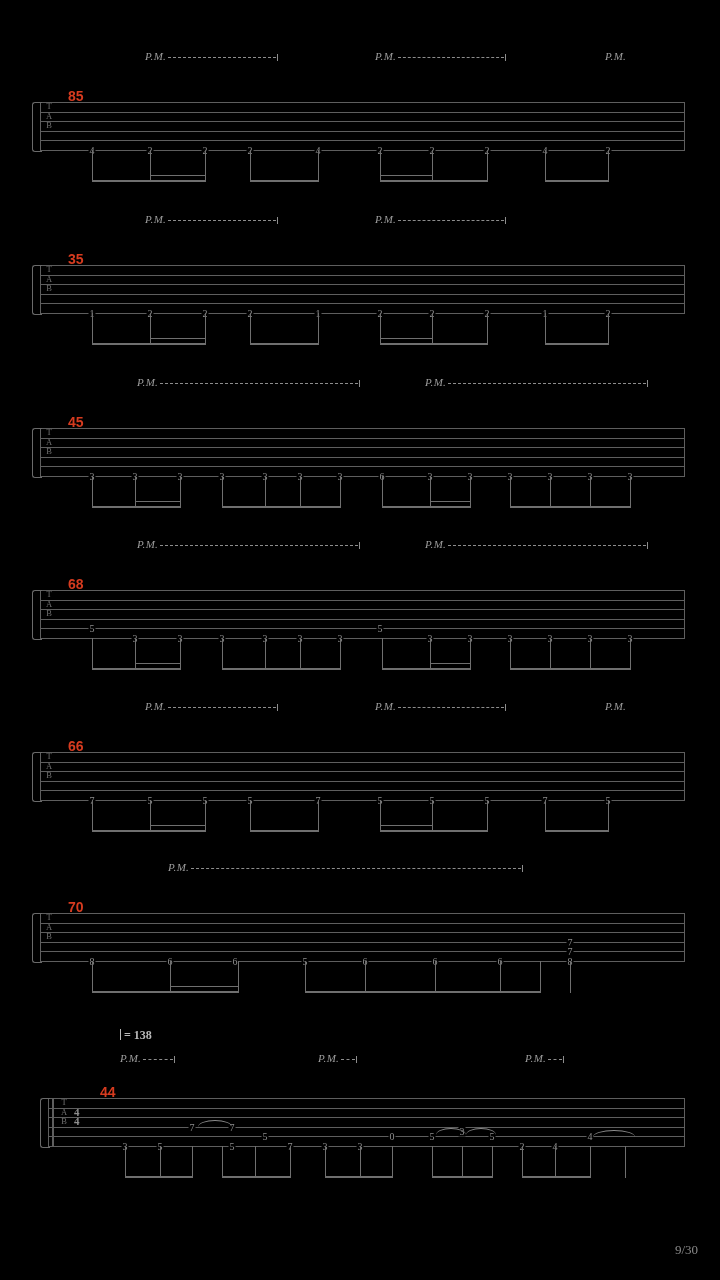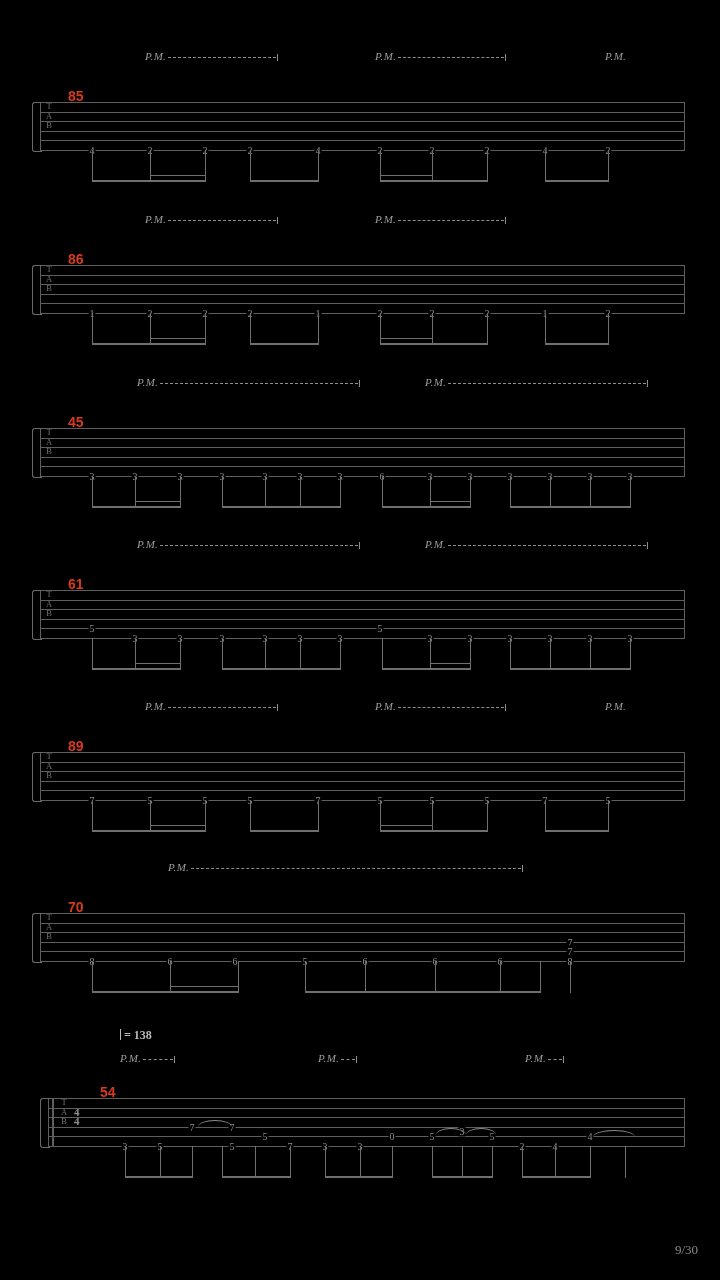"86" div.measnum { text: 86 -> 35 }
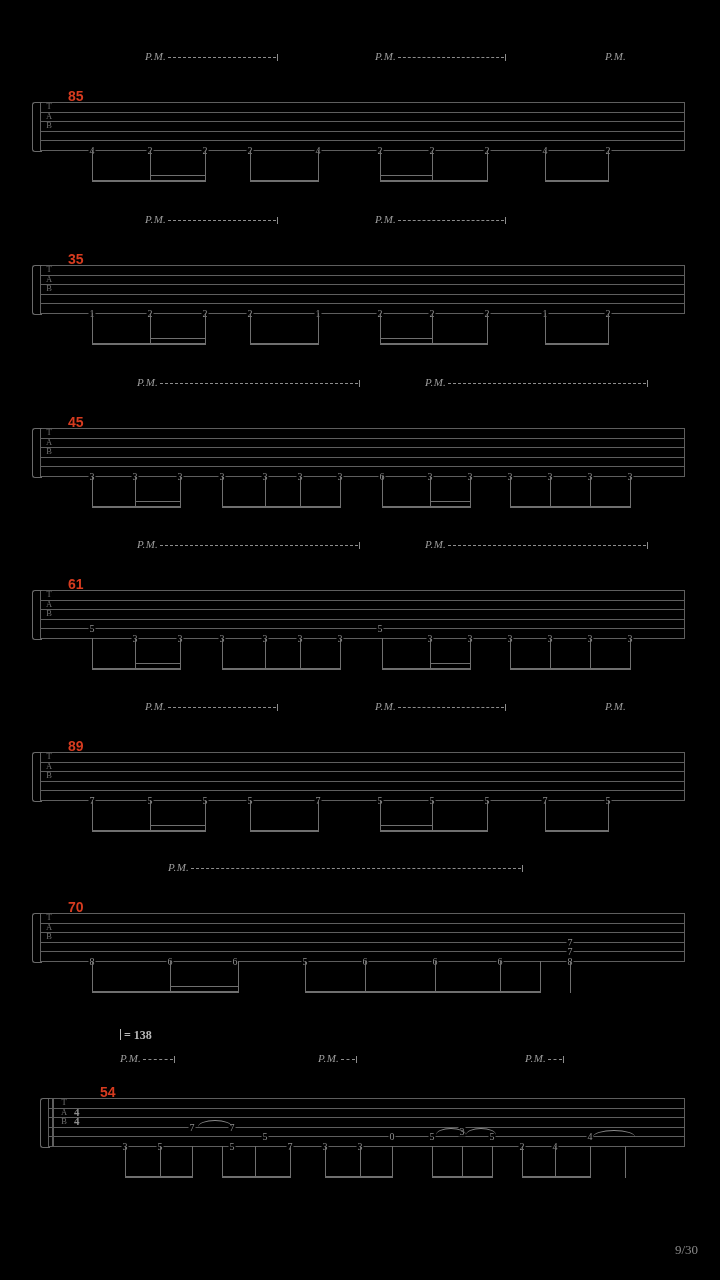"61" div.measnum { text: 61 -> 68 }
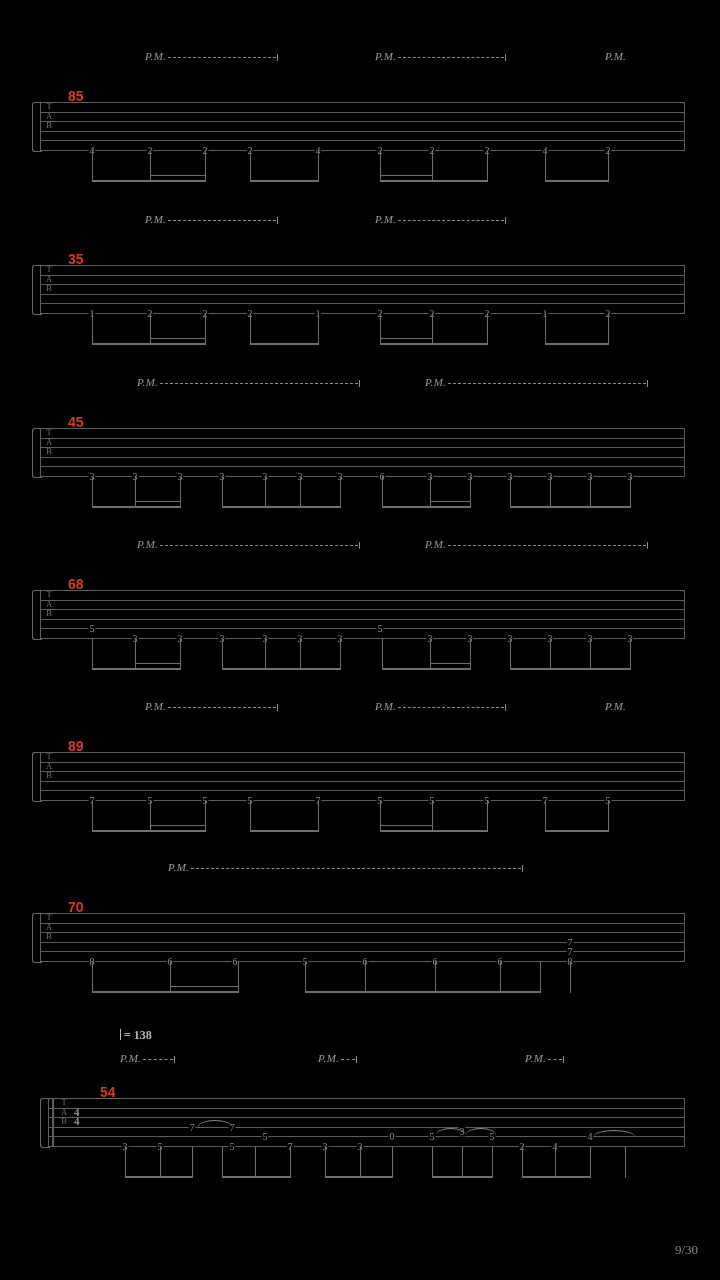"89" div.measnum { text: 89 -> 66 }
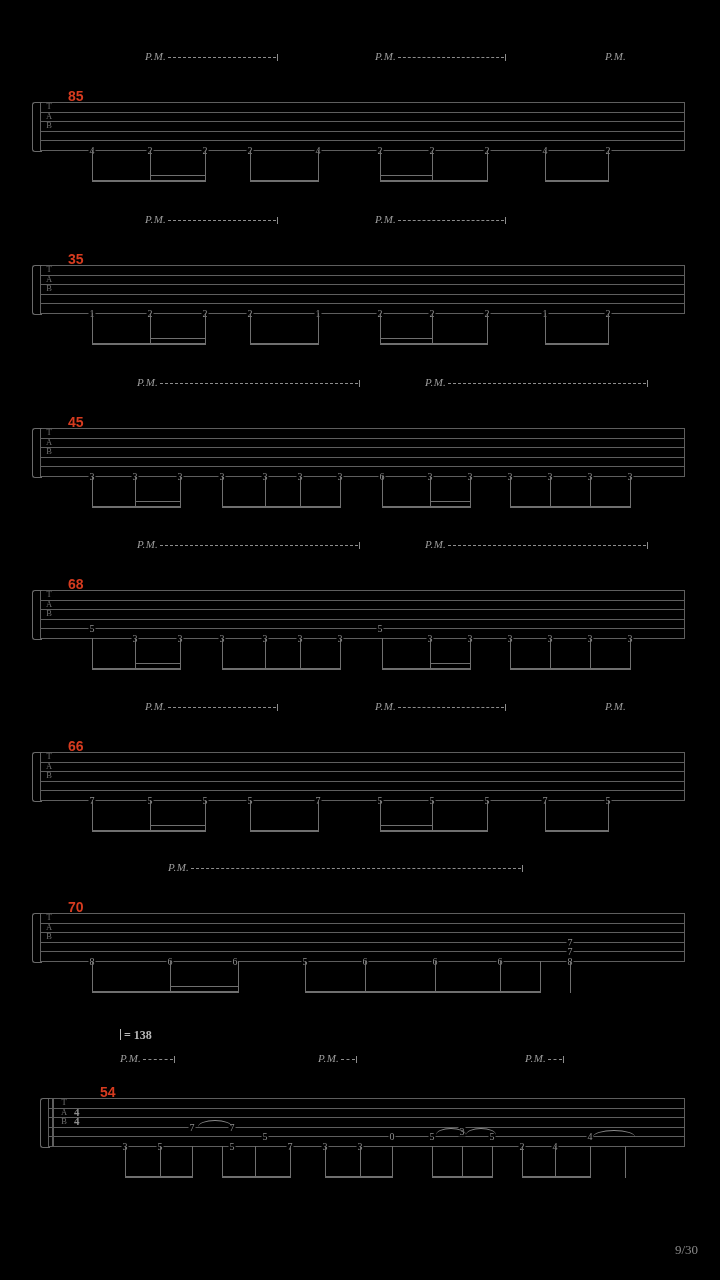"54" div.measnum { text: 54 -> 44 }
